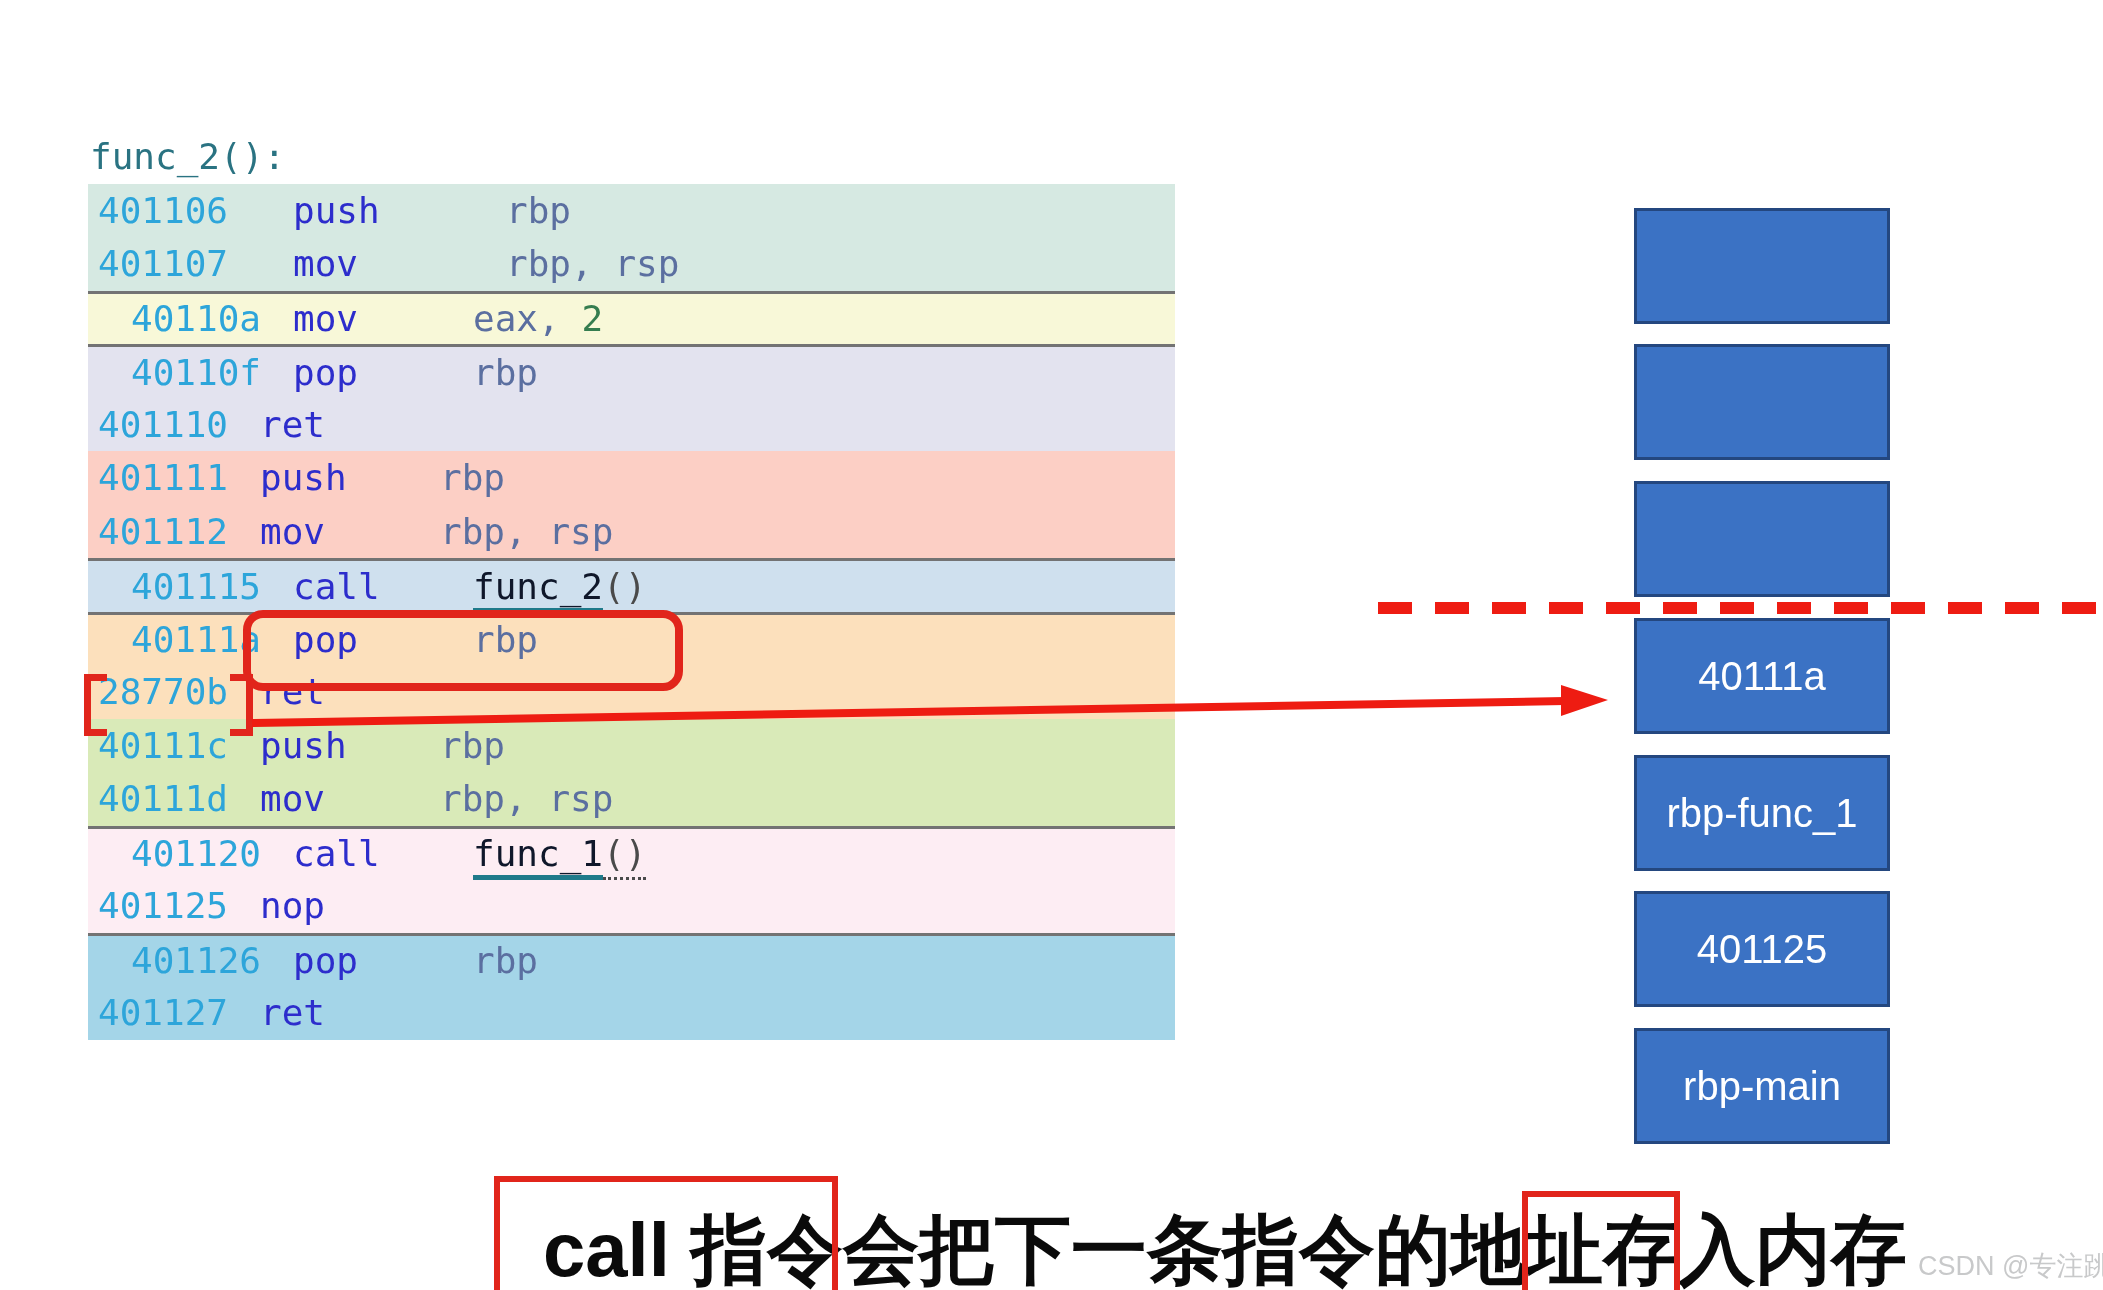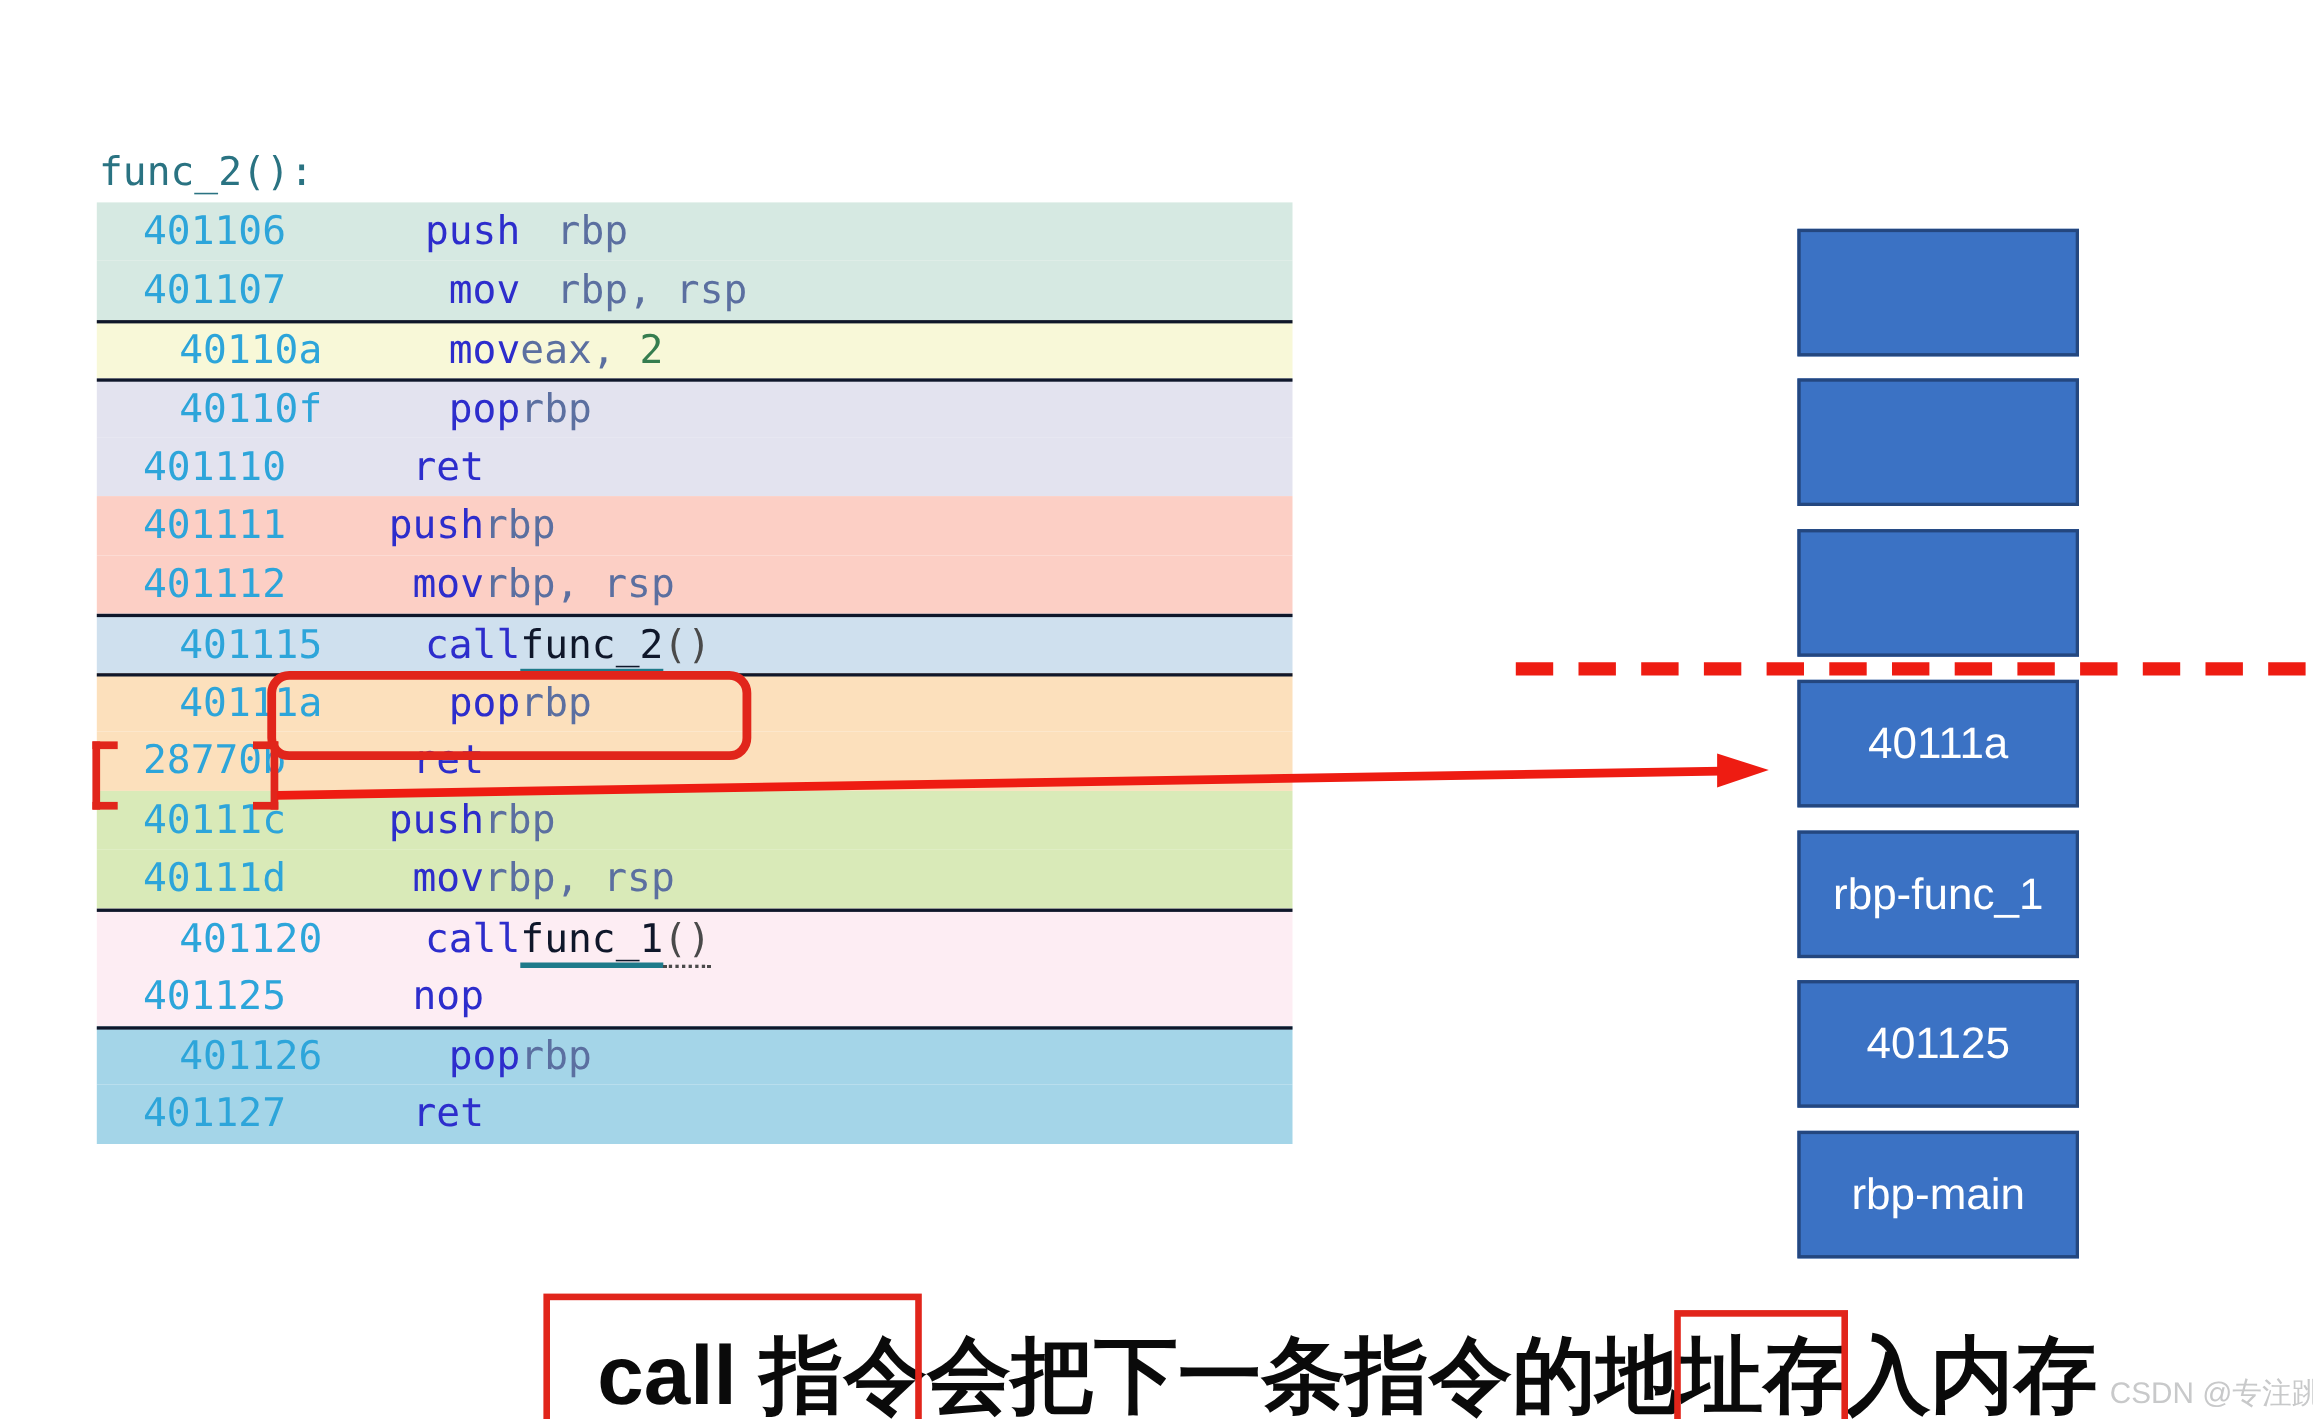"func_2():" .row { text-align: right -> none }
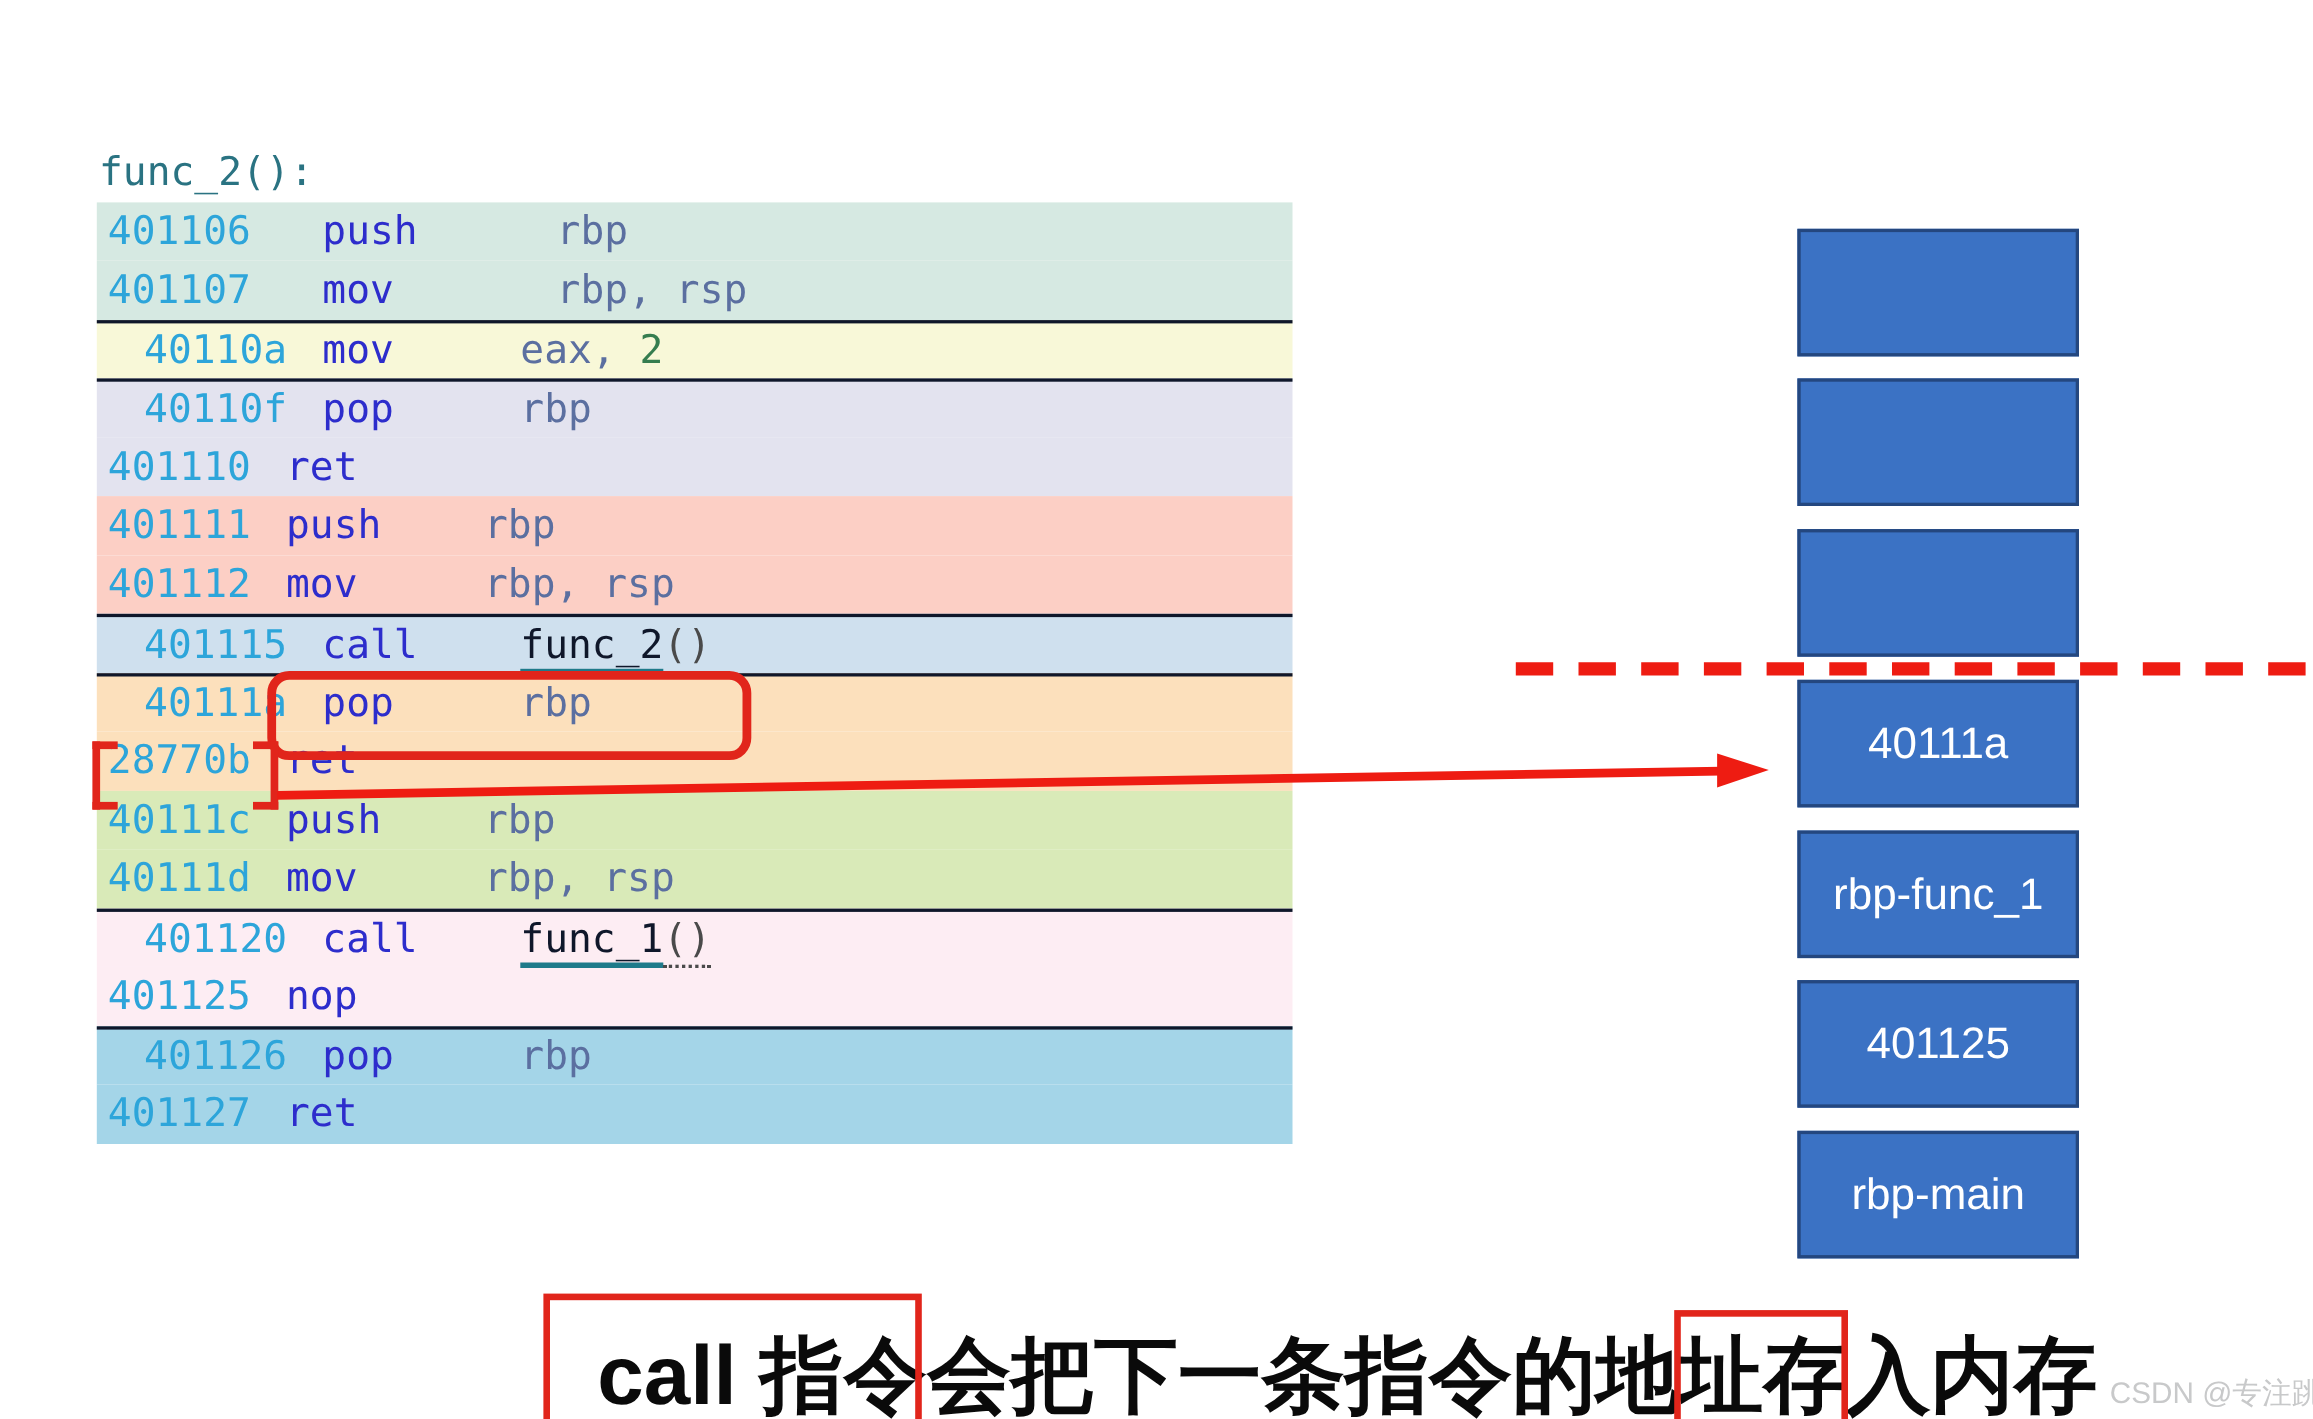"40110a" .row.start { border-top: 3px solid #0f172a -> 3px solid #737373 }
